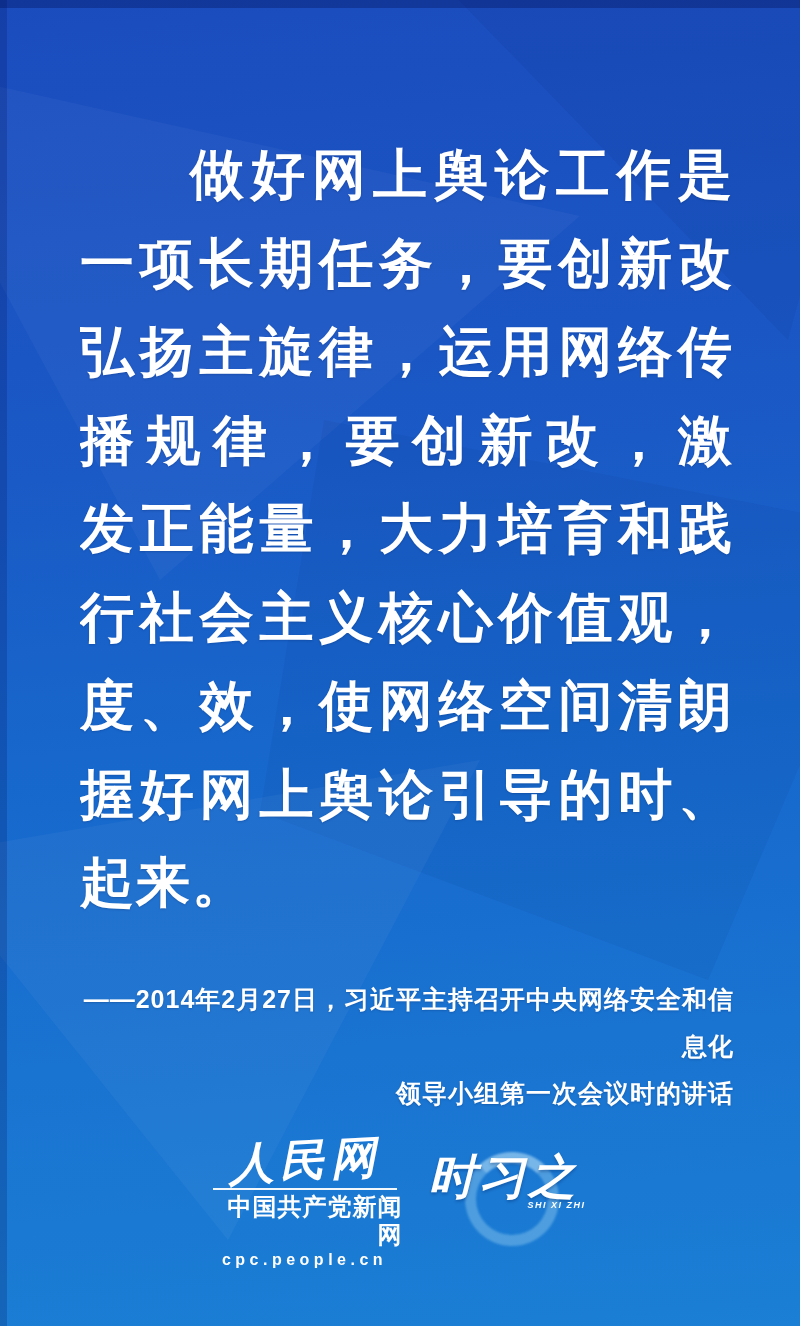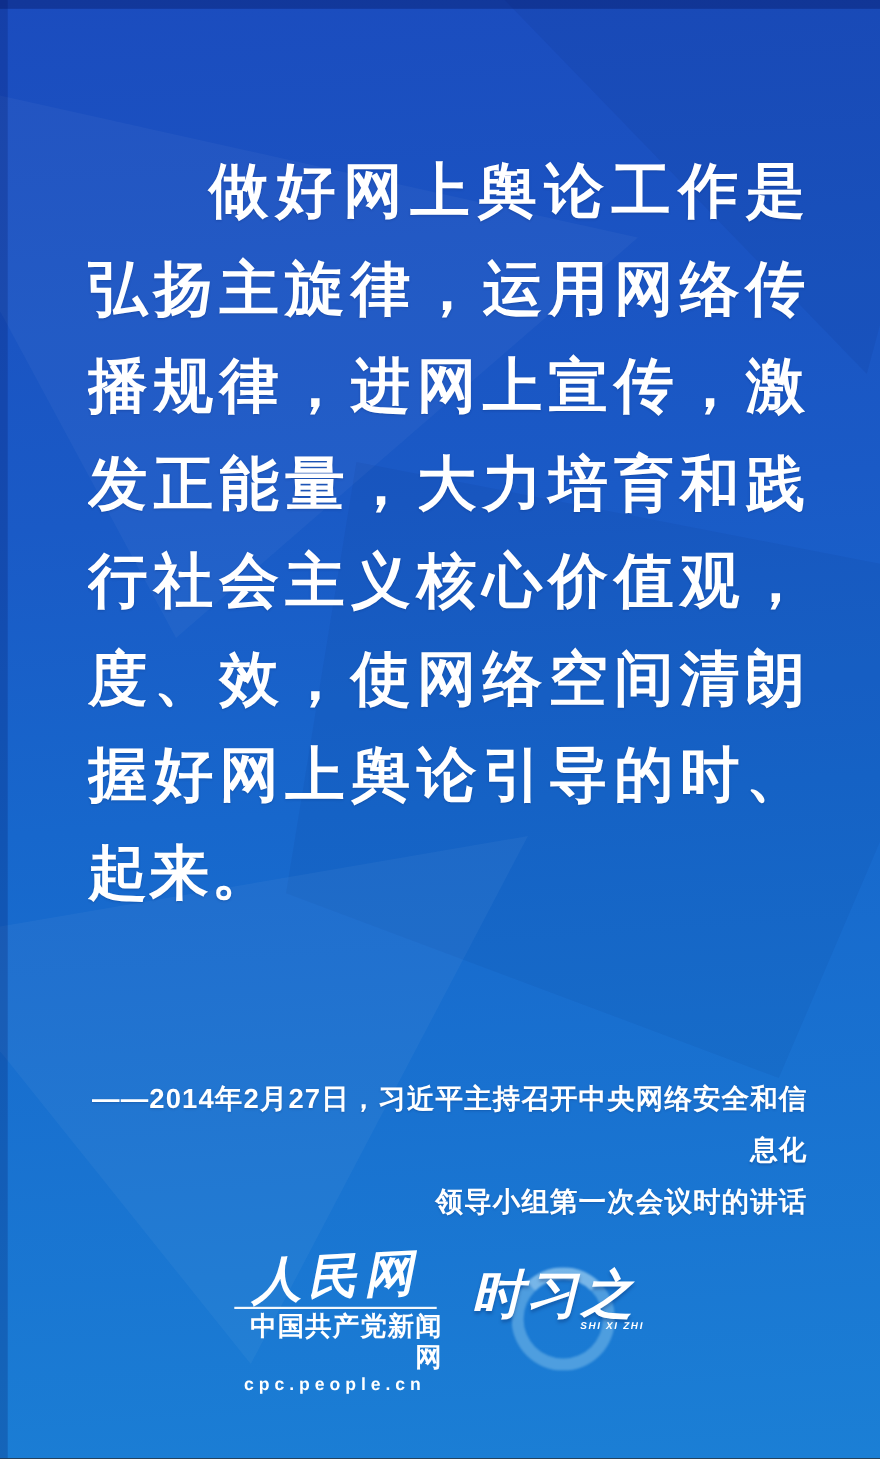"一项长期任务，要创新改" div.line { html: none -> <div>一项长期任务，要创新改</div> }
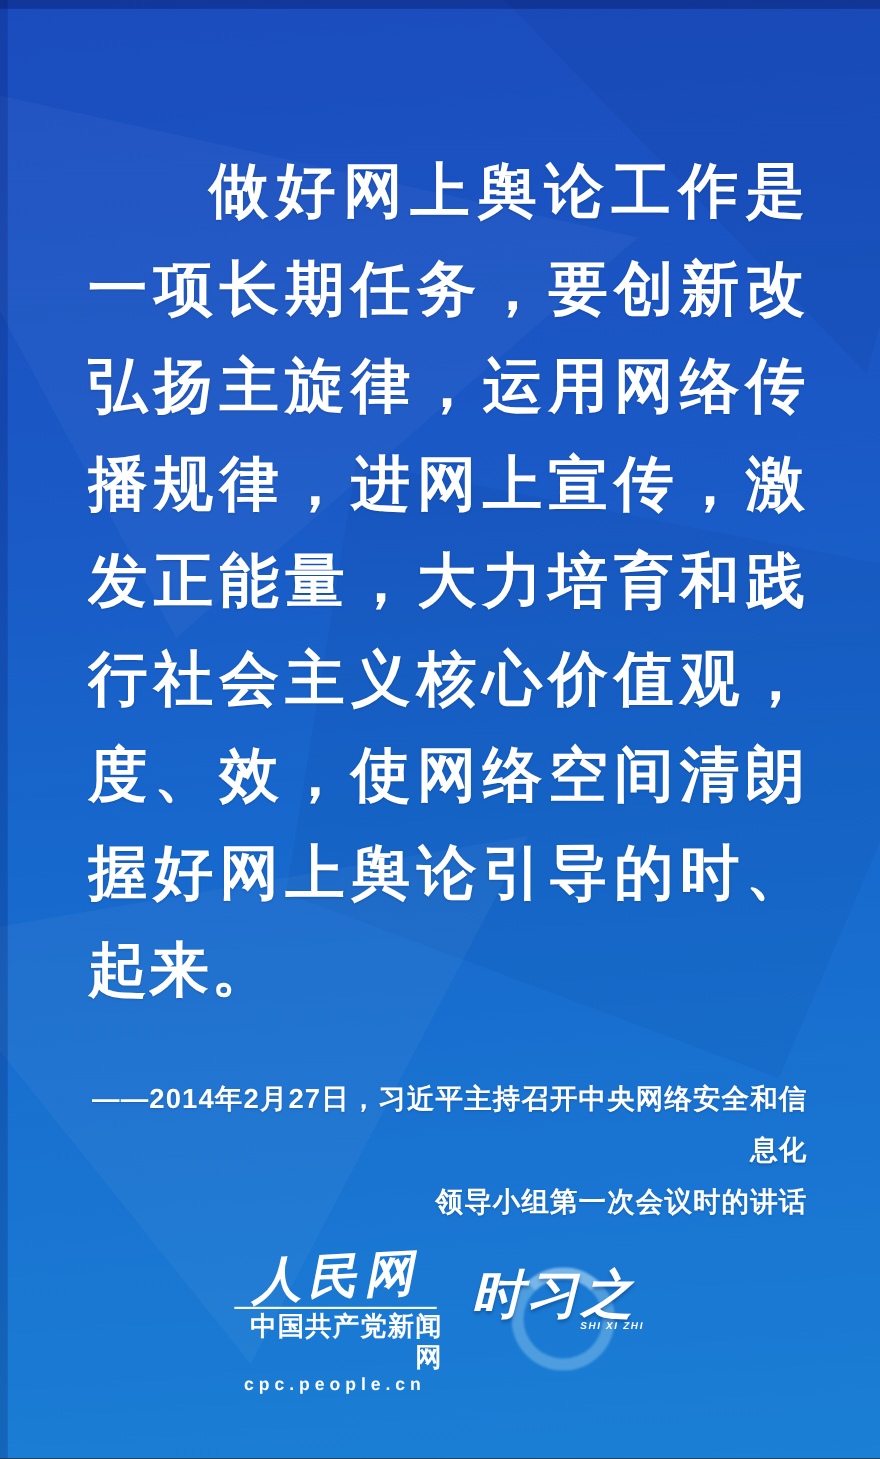"播规律，进网上宣传，激" div.line { text: 进网上宣传 -> 要创新改 }
